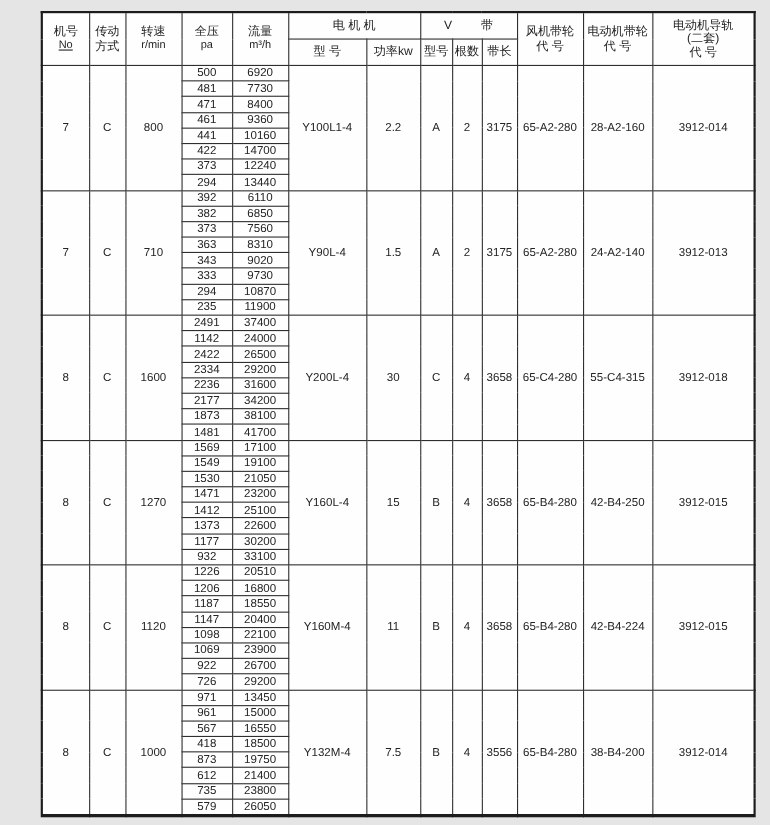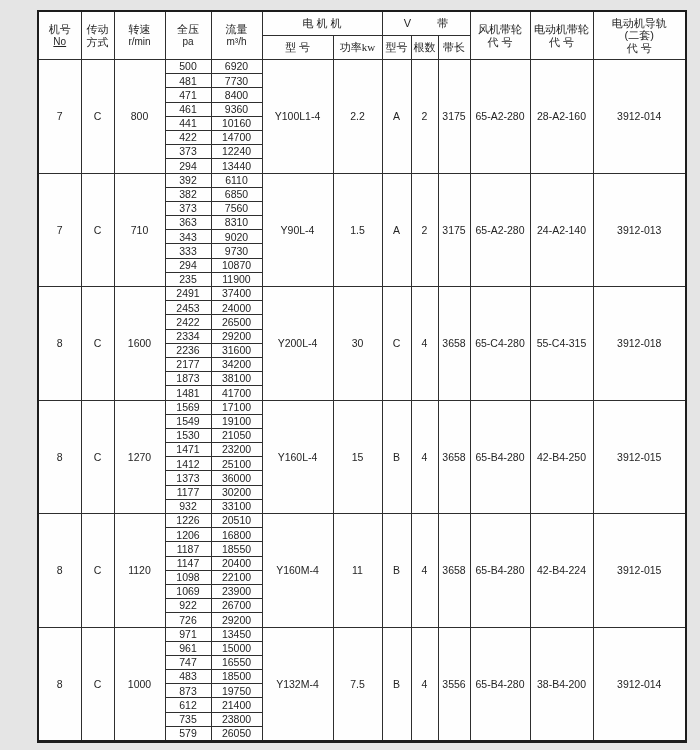"型 号" .spec-table thead tr.h2 th { font-family: Liberation Serif, serif -> none }
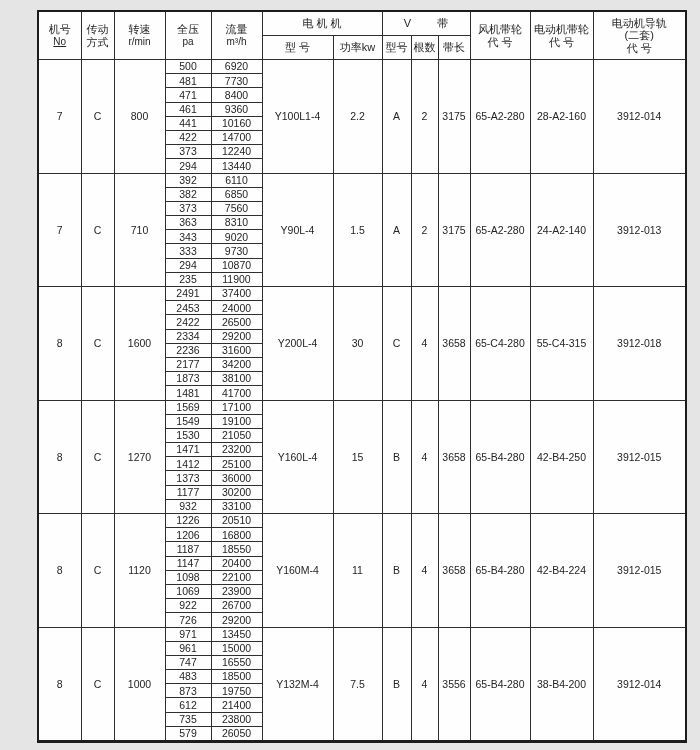"2453" td { text: 2453 -> 1142 }
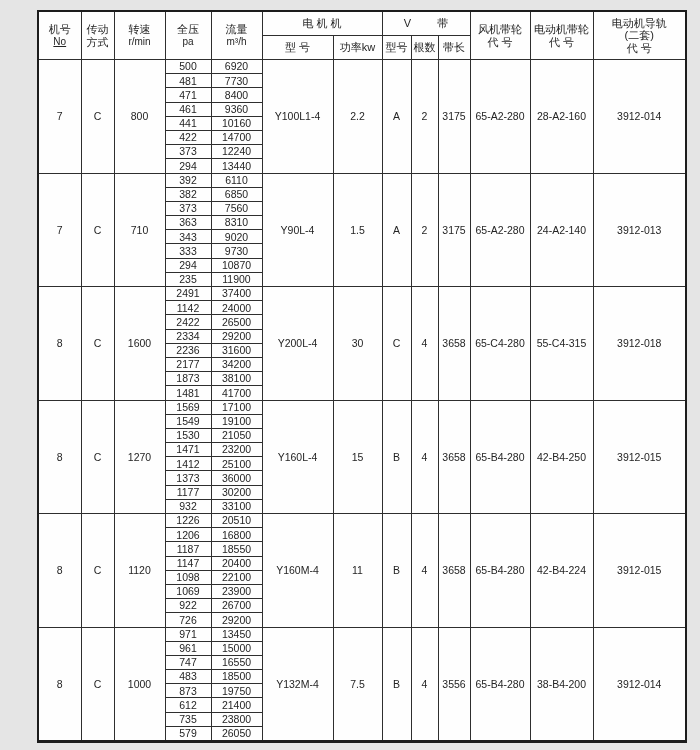"36000" td { text: 36000 -> 22600 }
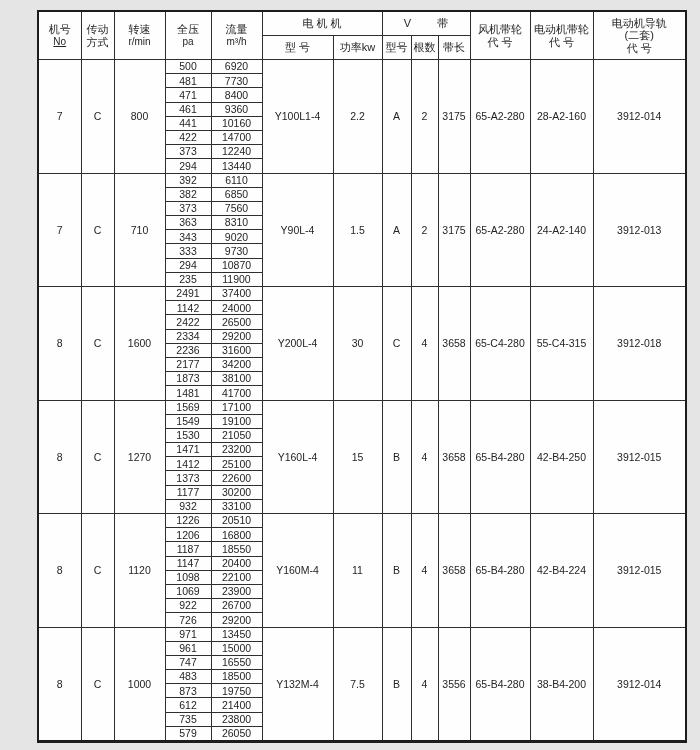"747" td { text: 747 -> 567 }
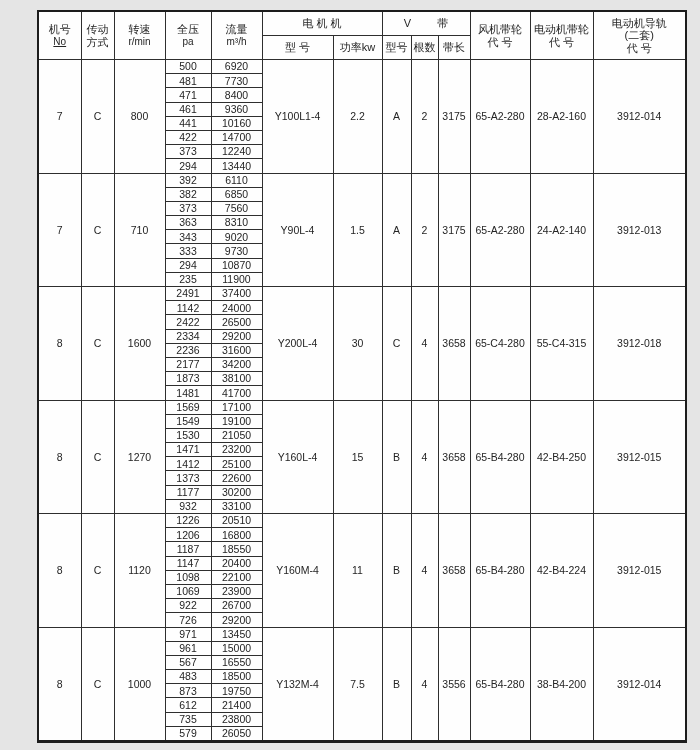"483" td { text: 483 -> 418 }
